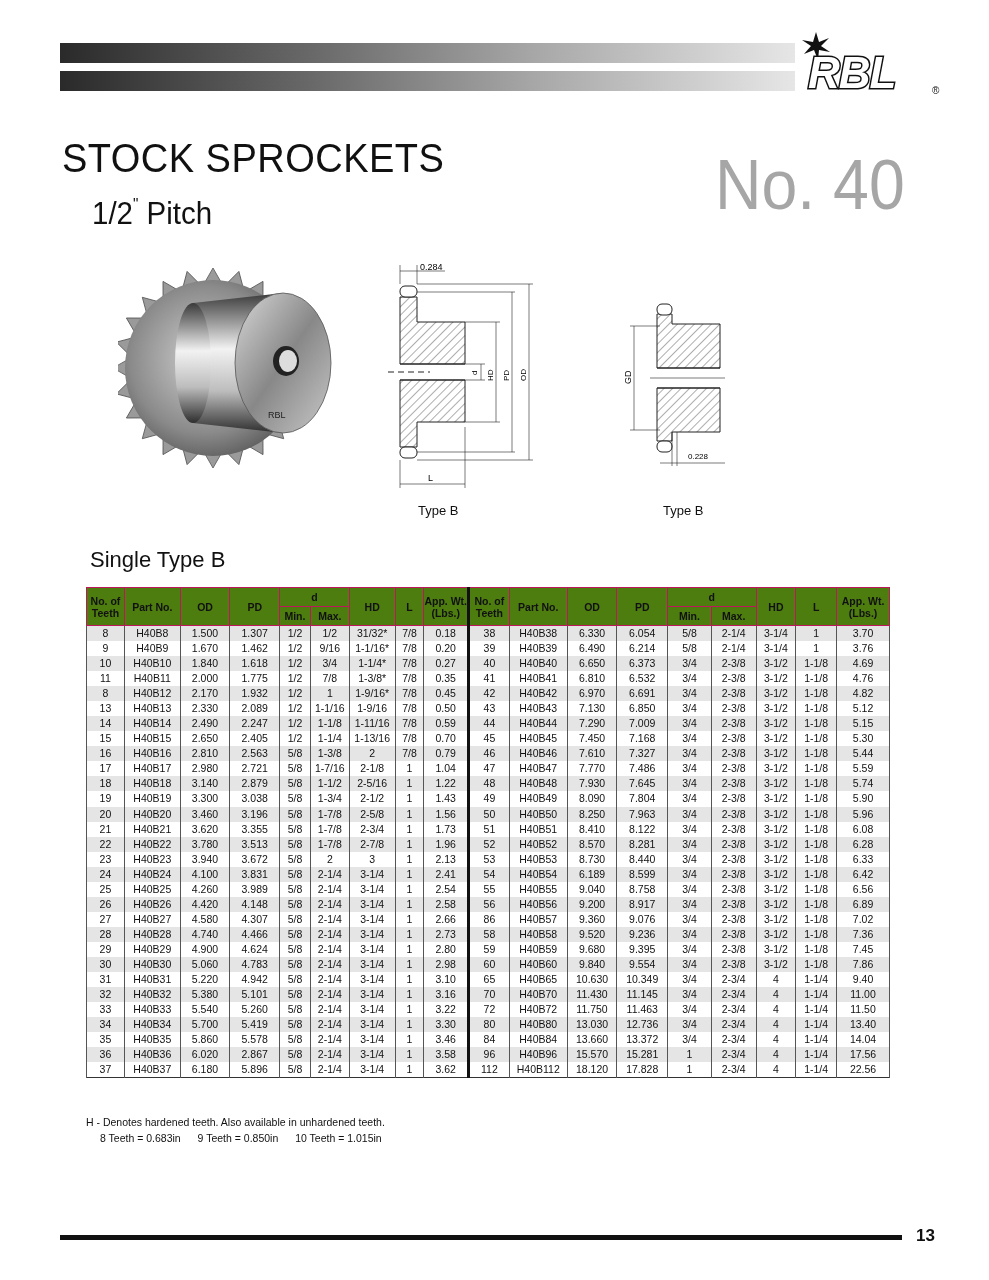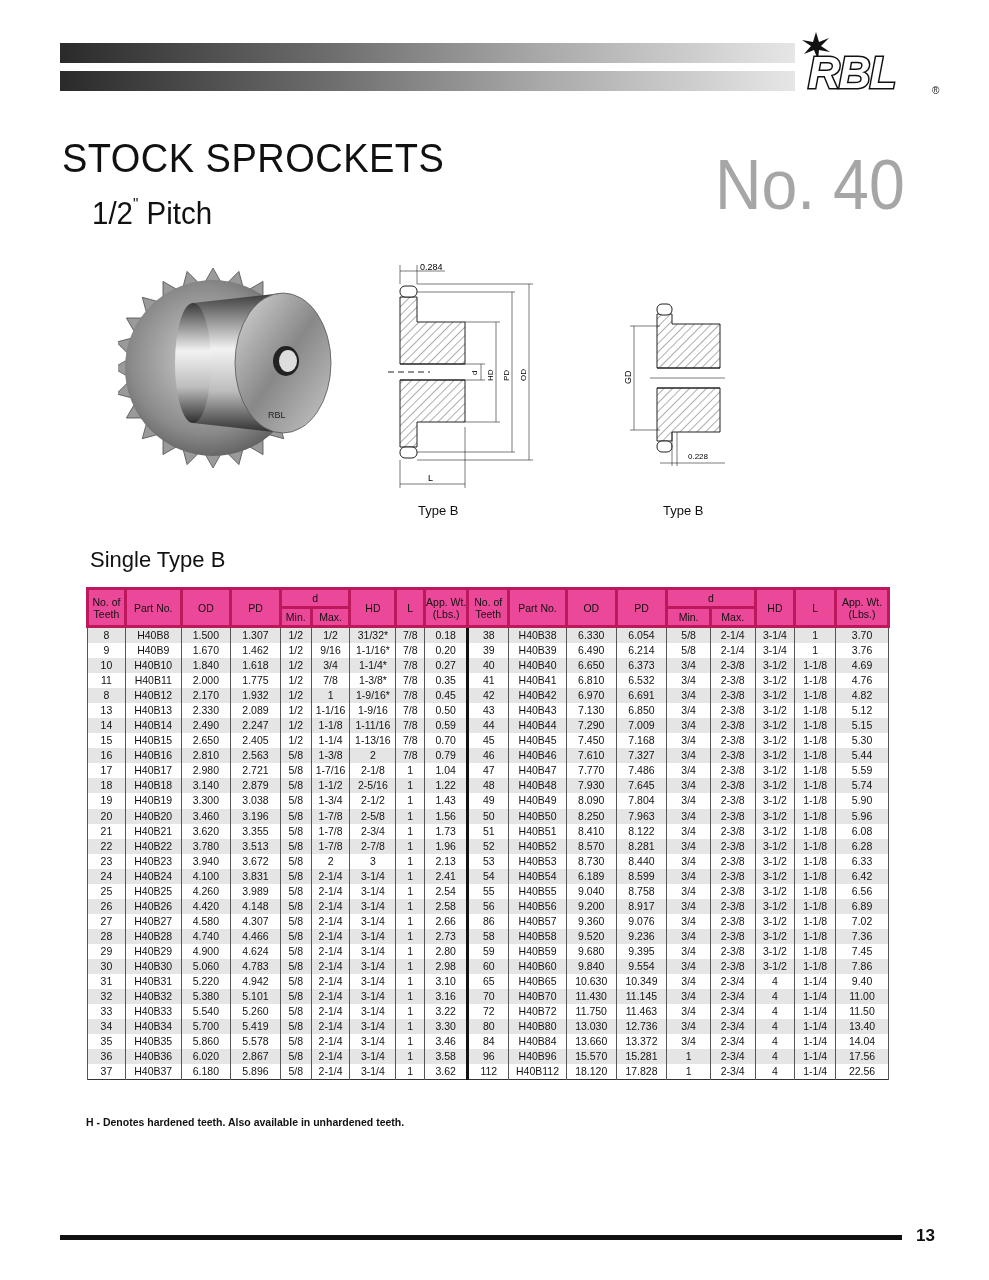"No. of" table.spec thead th { background: #ec4899 -> #4d7c0f; border: 3px solid #be185d -> 1px solid #be185d; font-weight: normal -> bold }
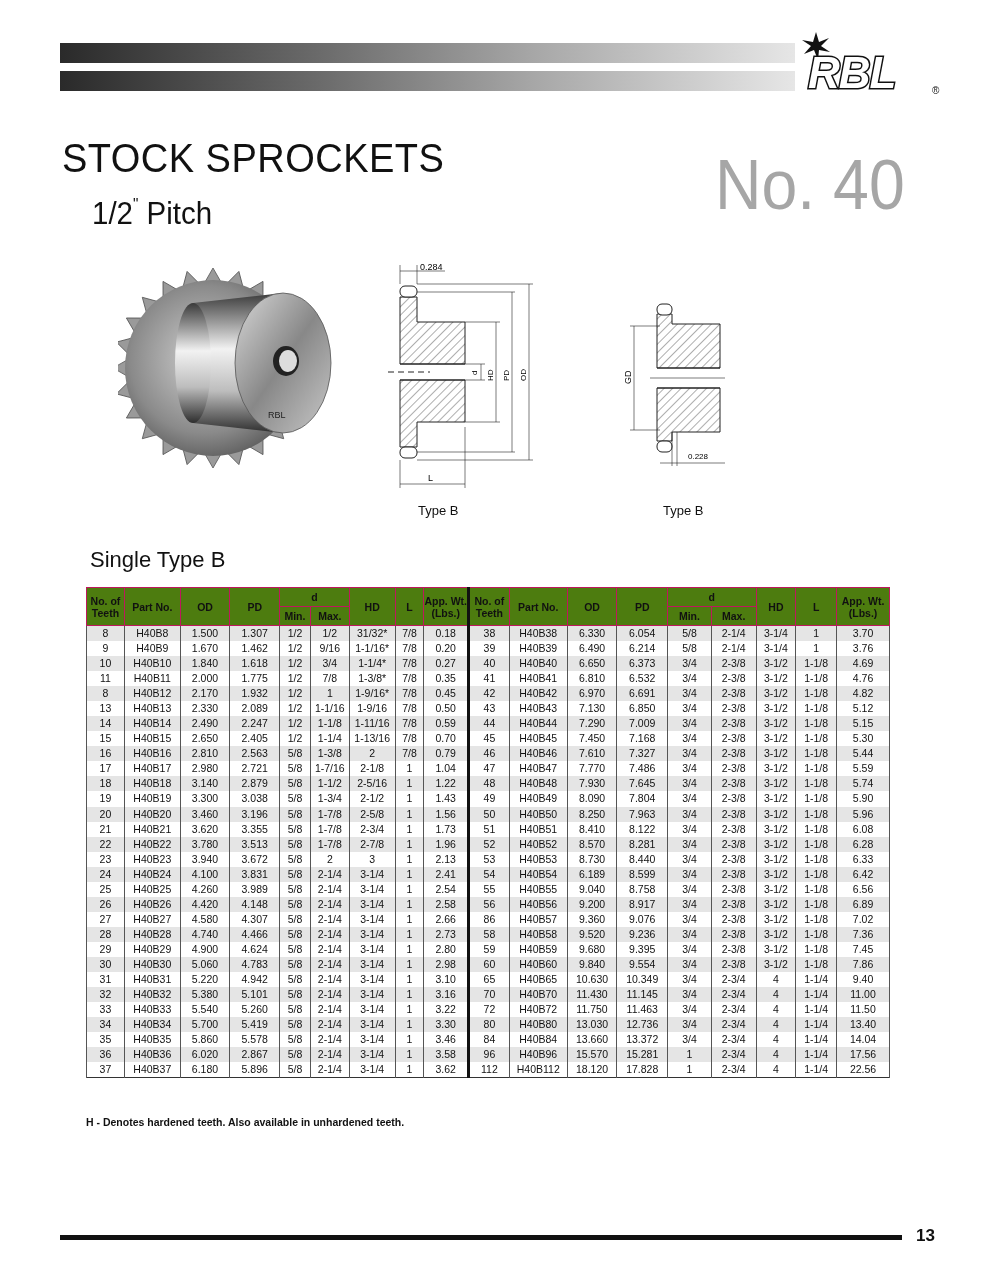"H - Denotes hardened teeth." .notes { font-weight: bold -> none }
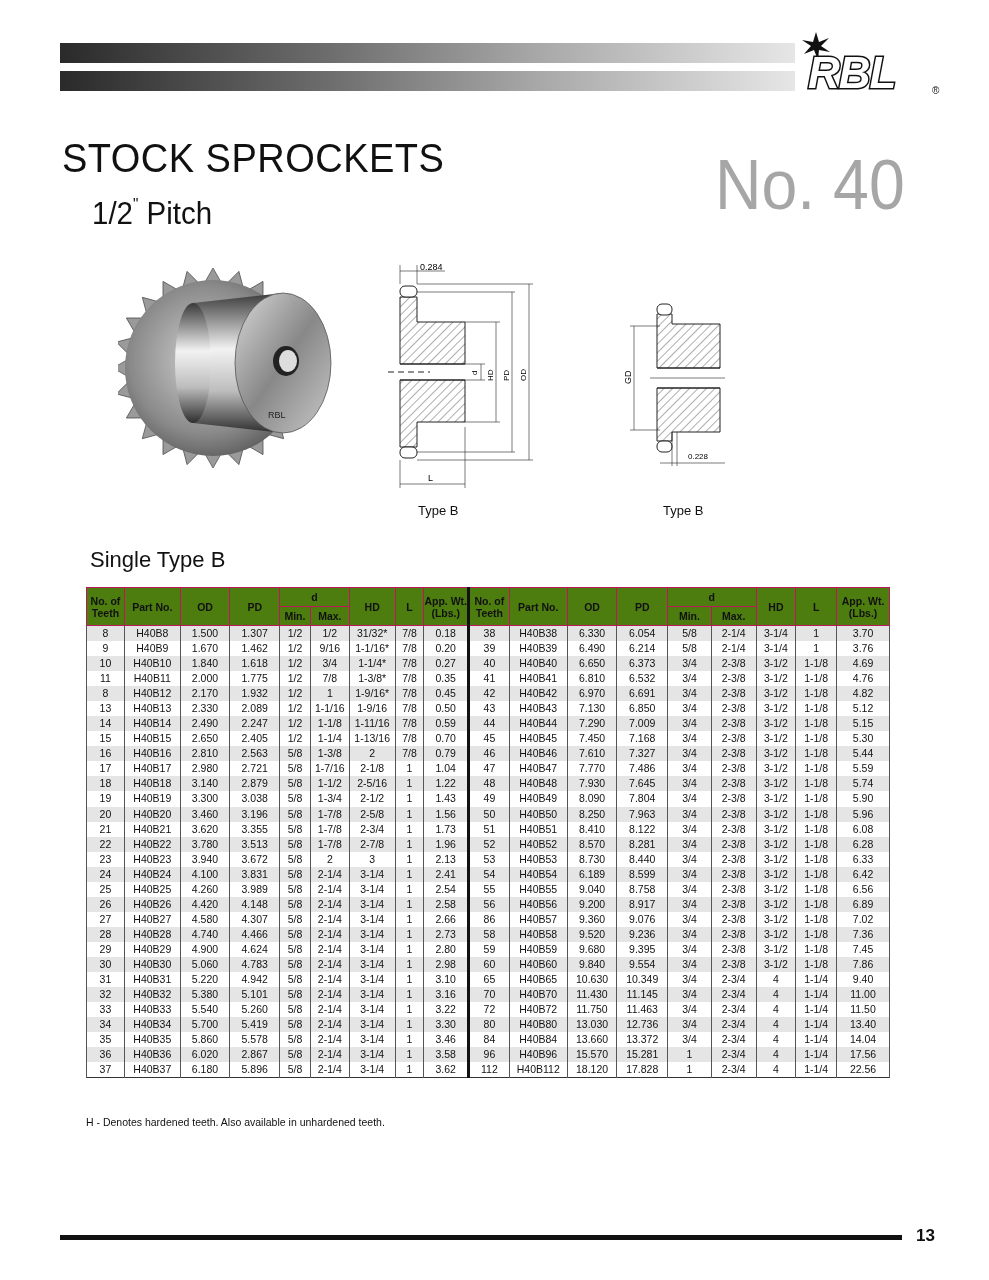"8 Teeth = 0.683in 9" div.ind1 { html: none -> <div> <span>8 Teeth = 0.683in</span><span></span> <span>9 Teeth = 0.850in</span><span></span> <span>10 Teeth = 1.015in</span> </div> }
